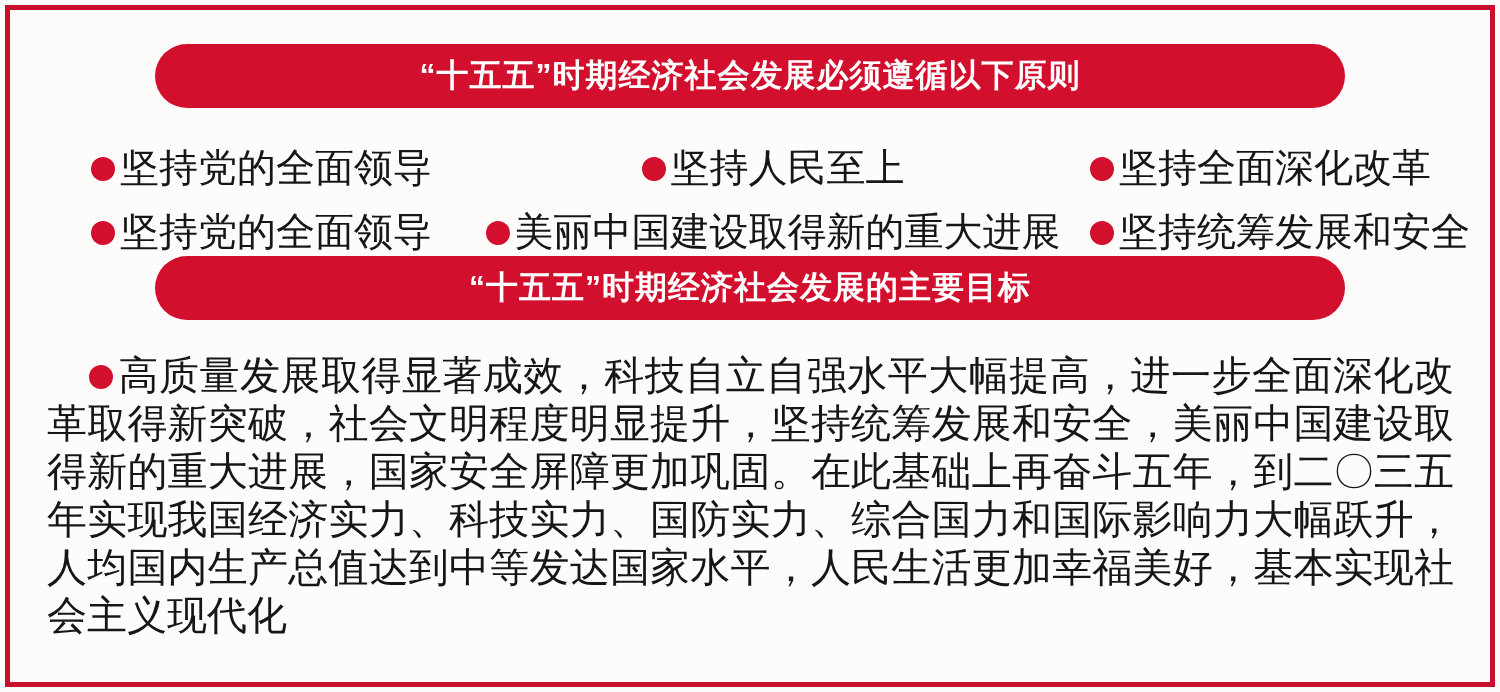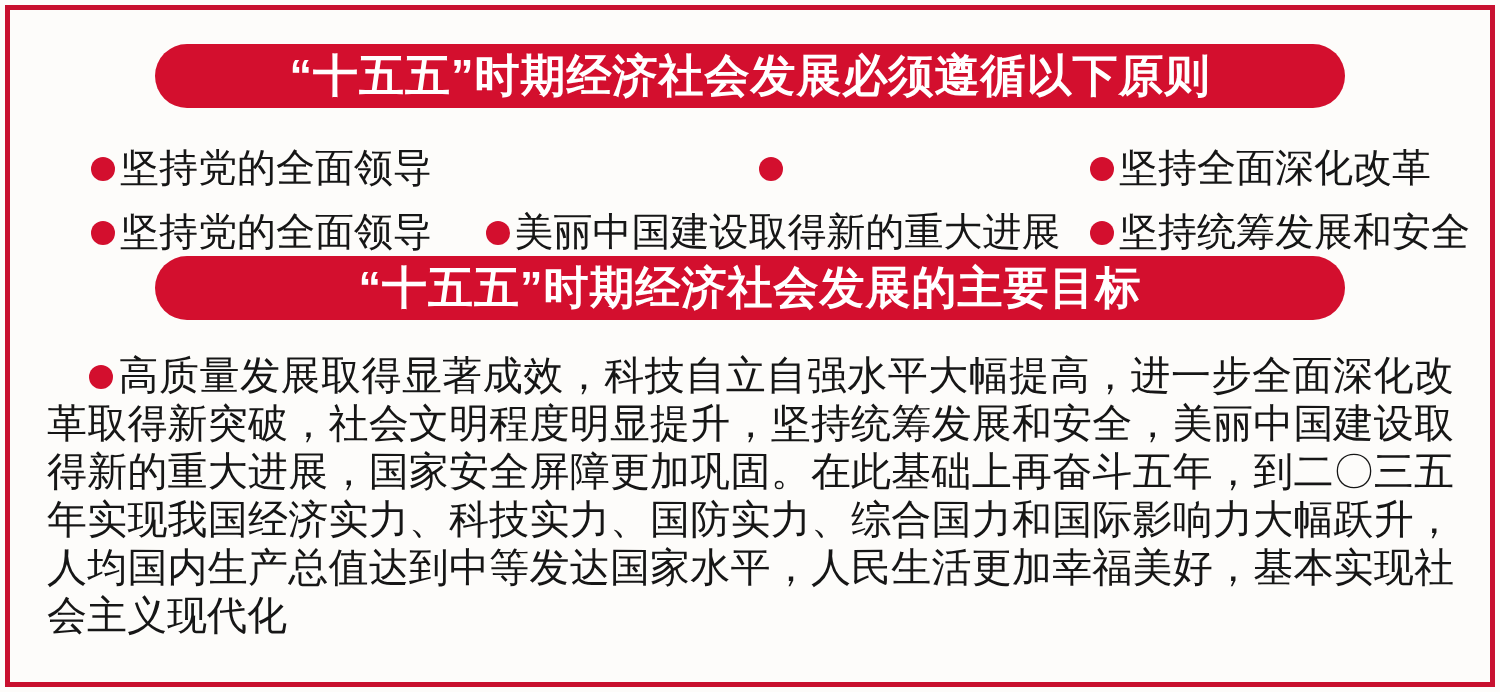"“十五五”时期经济社会发展必须遵循以下原则" .band { font-size: 45px -> 32px }
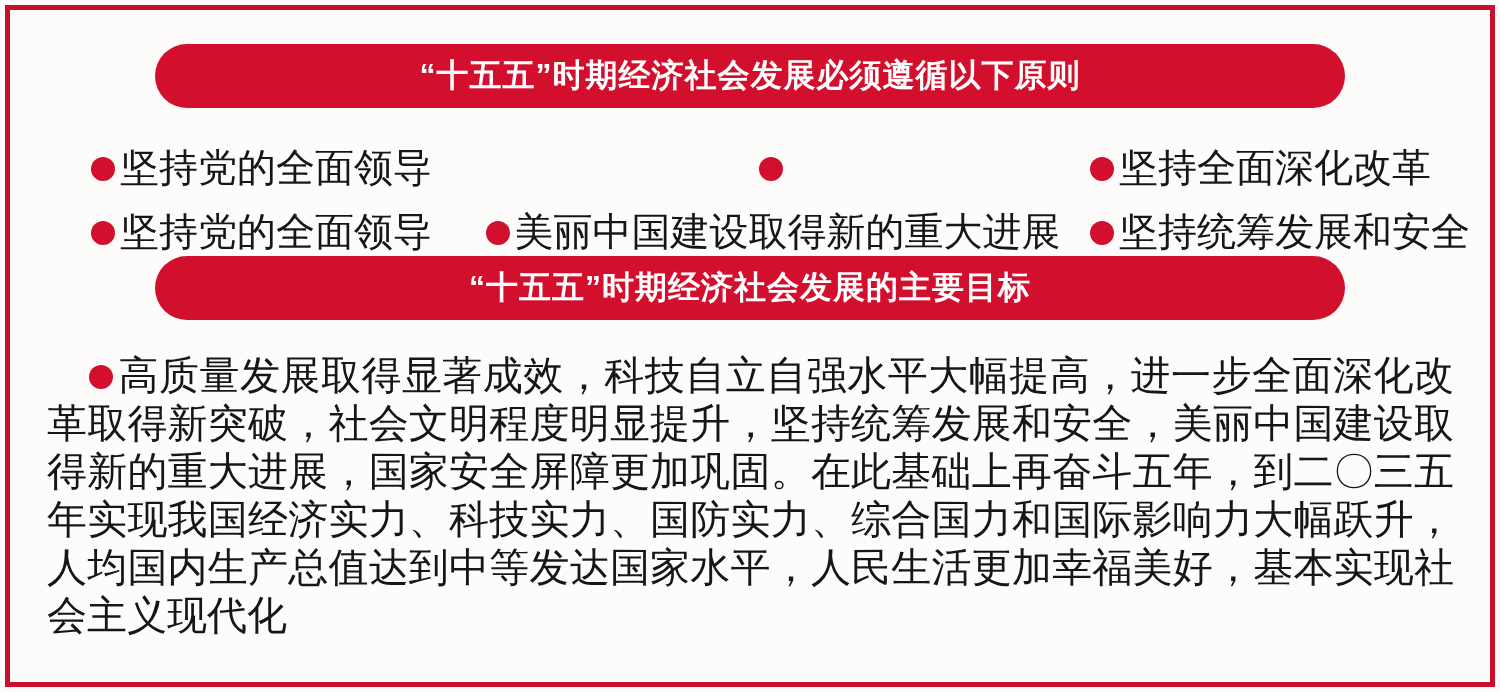"坚持人民至上" span { html: none -> <span>坚持人民至上</span> }
